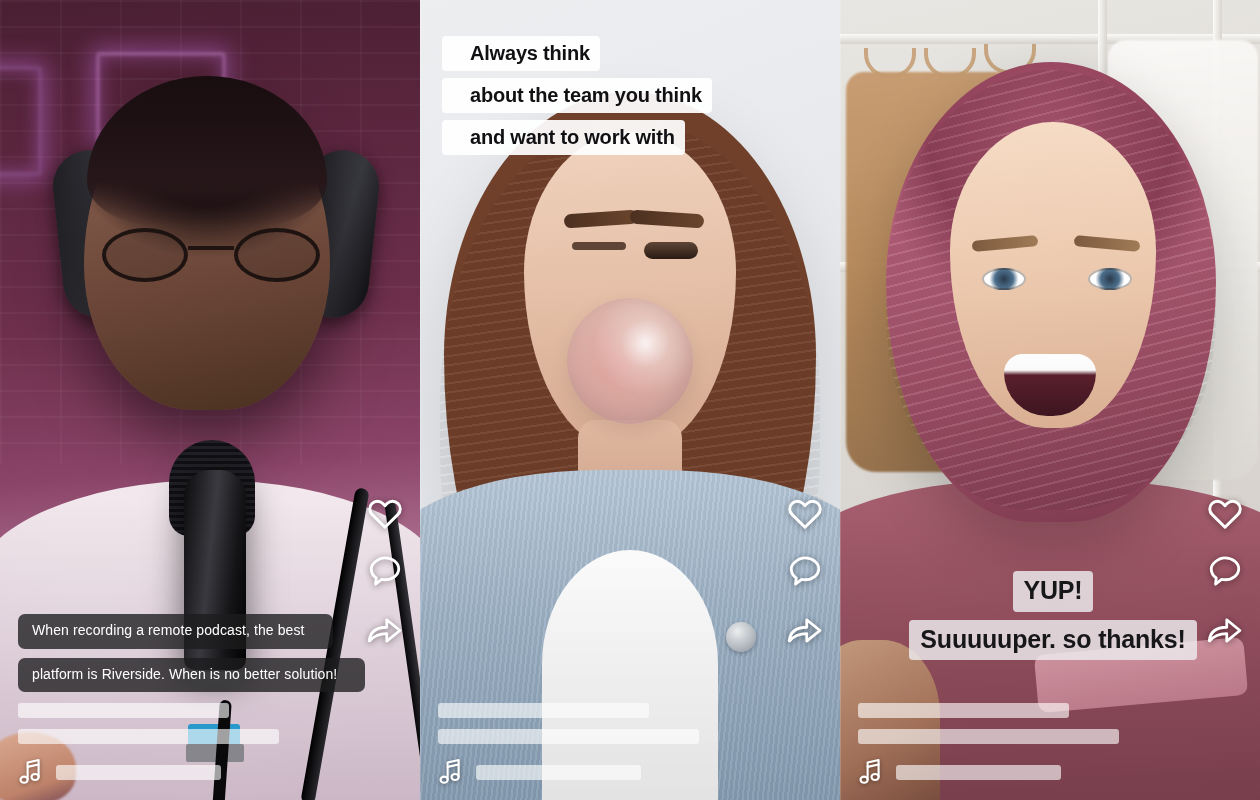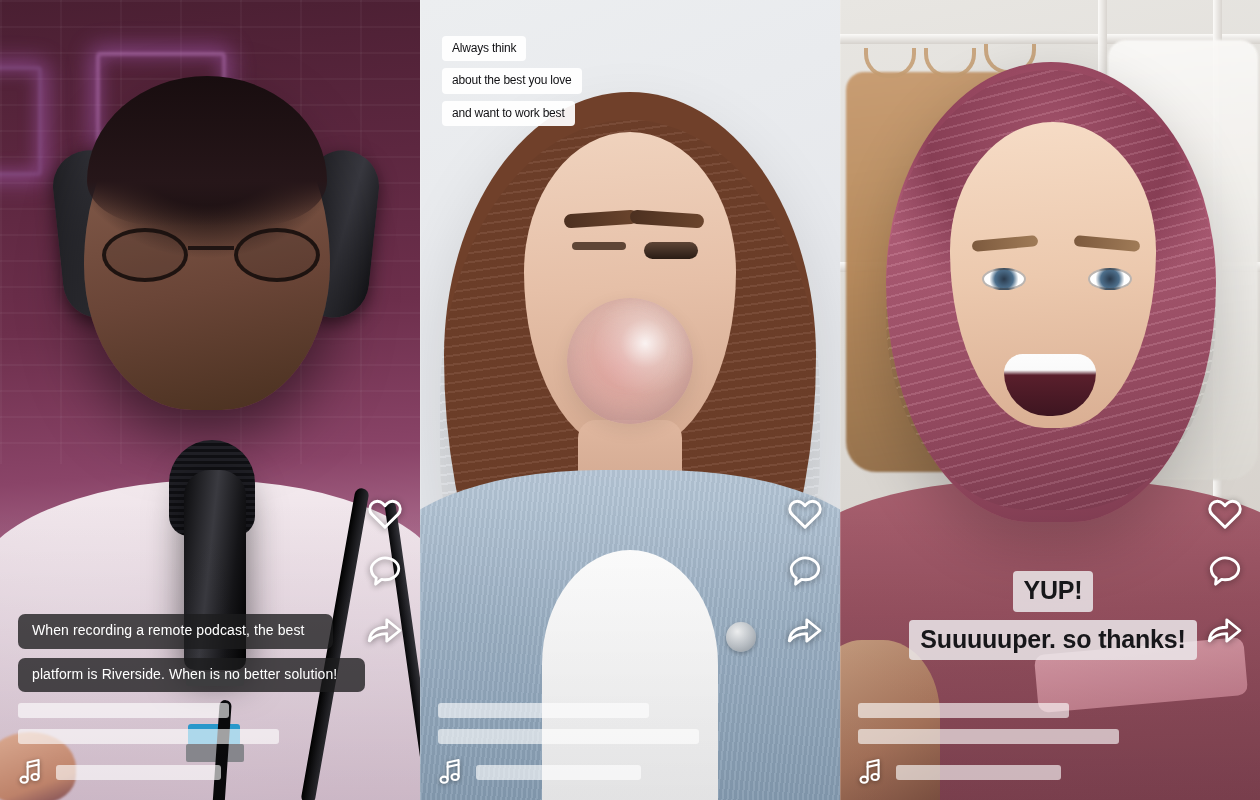"Always think" .cap-light .cap-line { font-size: 12px -> 20px; font-weight: 400 -> 700; padding: 5px 10px 6px 10px -> 5px 10px 6px 28px }
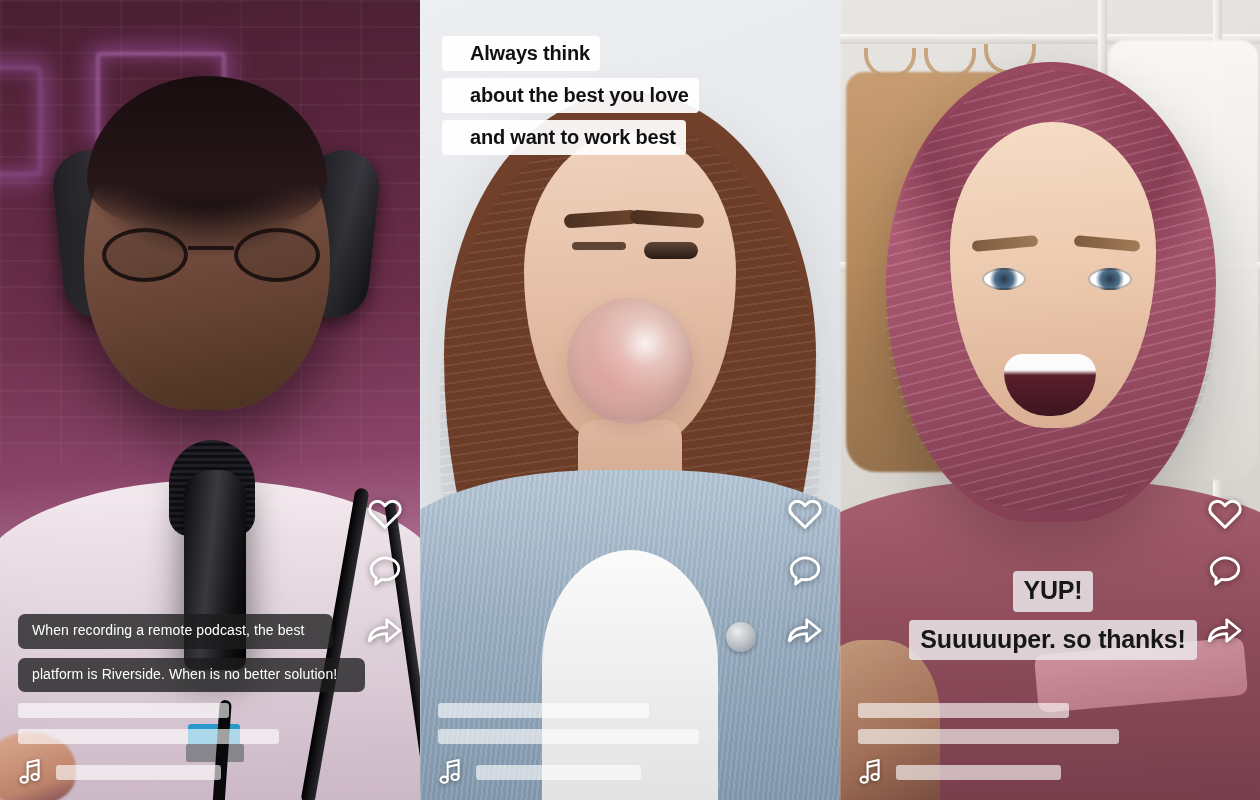"about the best you love" span.cap-line { text: best you love -> team you think }
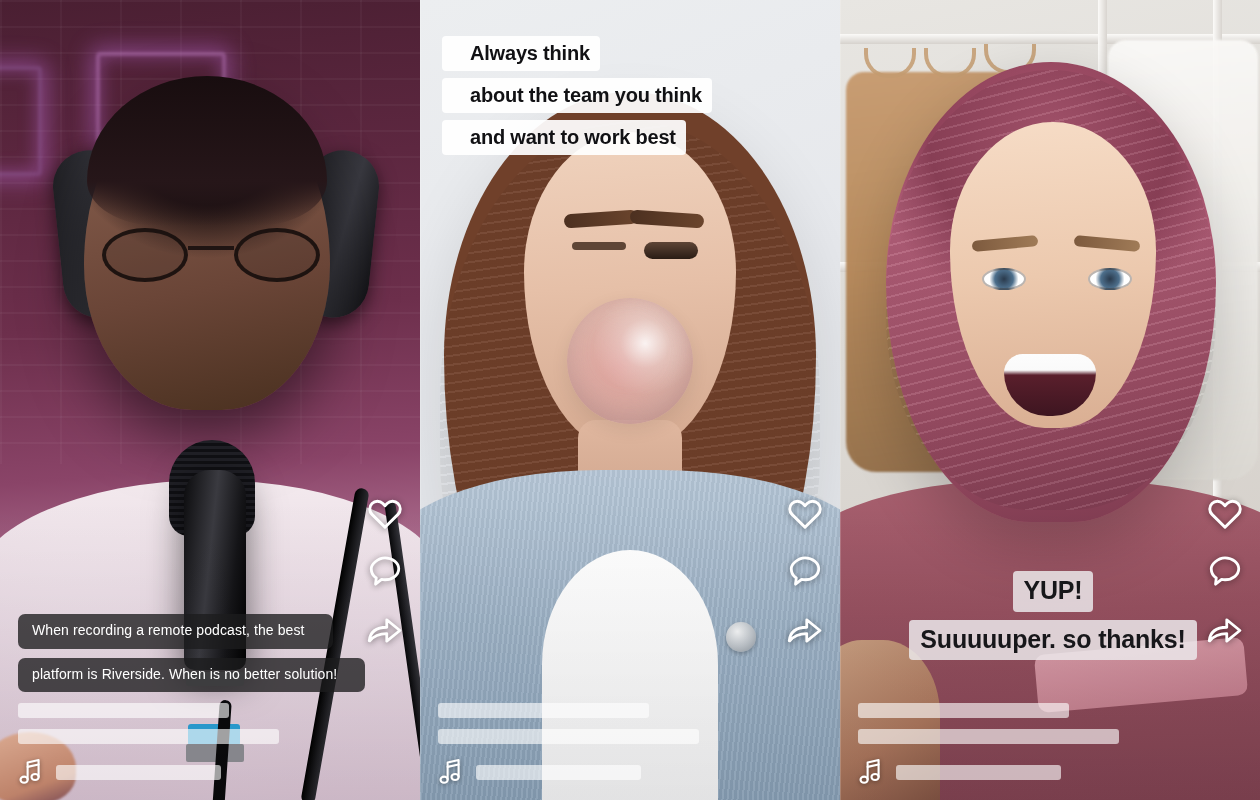"and want to work best" span.cap-line { text: best -> with }
